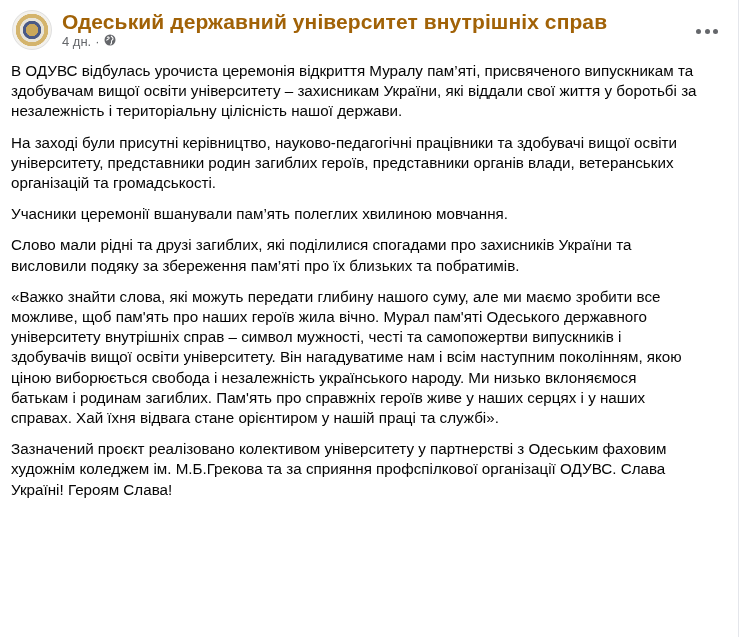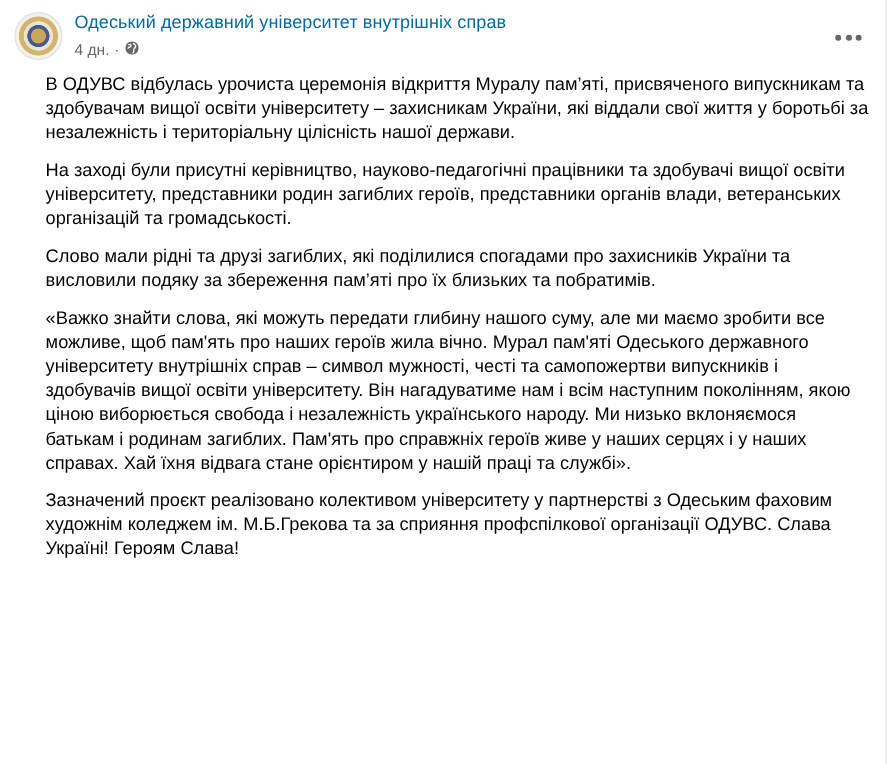"Одеський державний університет" .page-name { color: #0369a1 -> #a16207; font-size: 15px -> 21px; font-weight: normal -> bold }
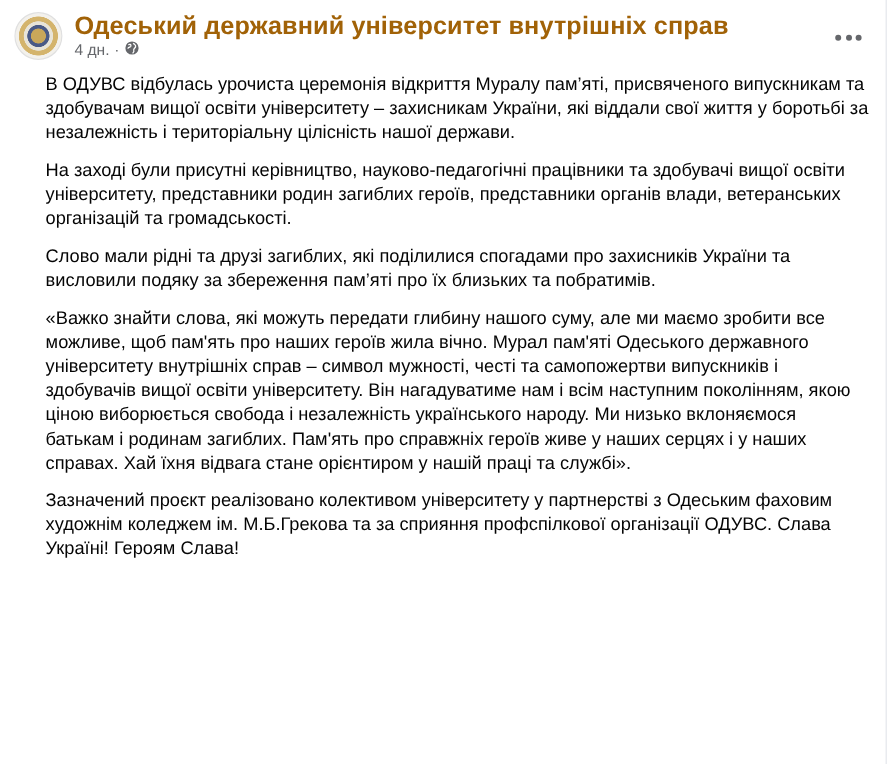"В ОДУВС відбулась урочиста церемонія" .body { margin-left: 27px -> none }
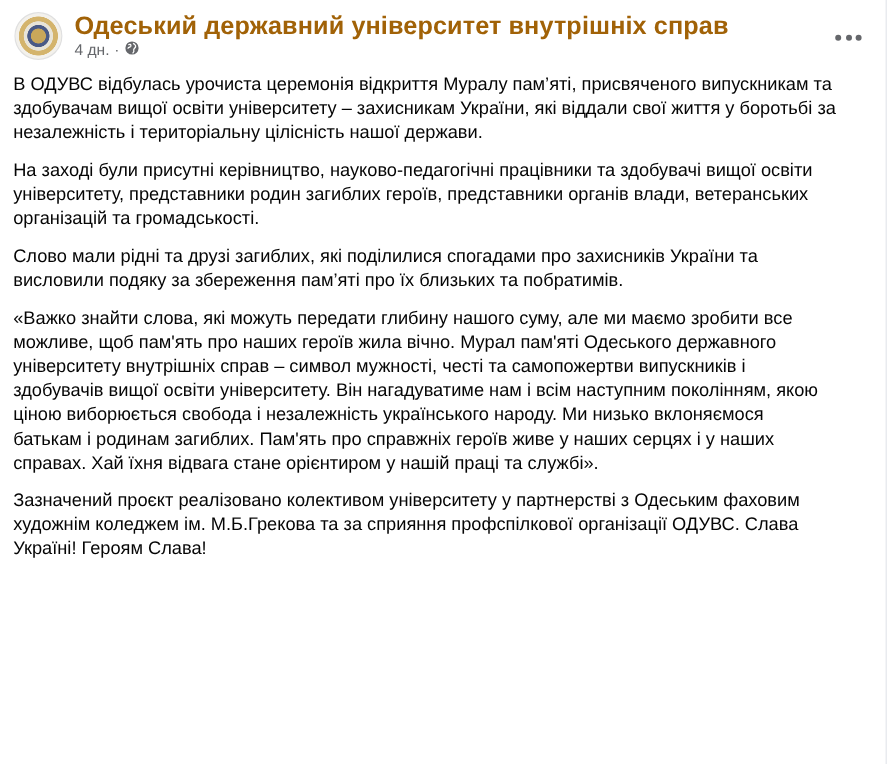"Учасники церемонії вшанували пам’ять" p { html: none -> <p>Учасники церемонії вшанували пам’ять полеглих хвилиною мовчання.</p> }
